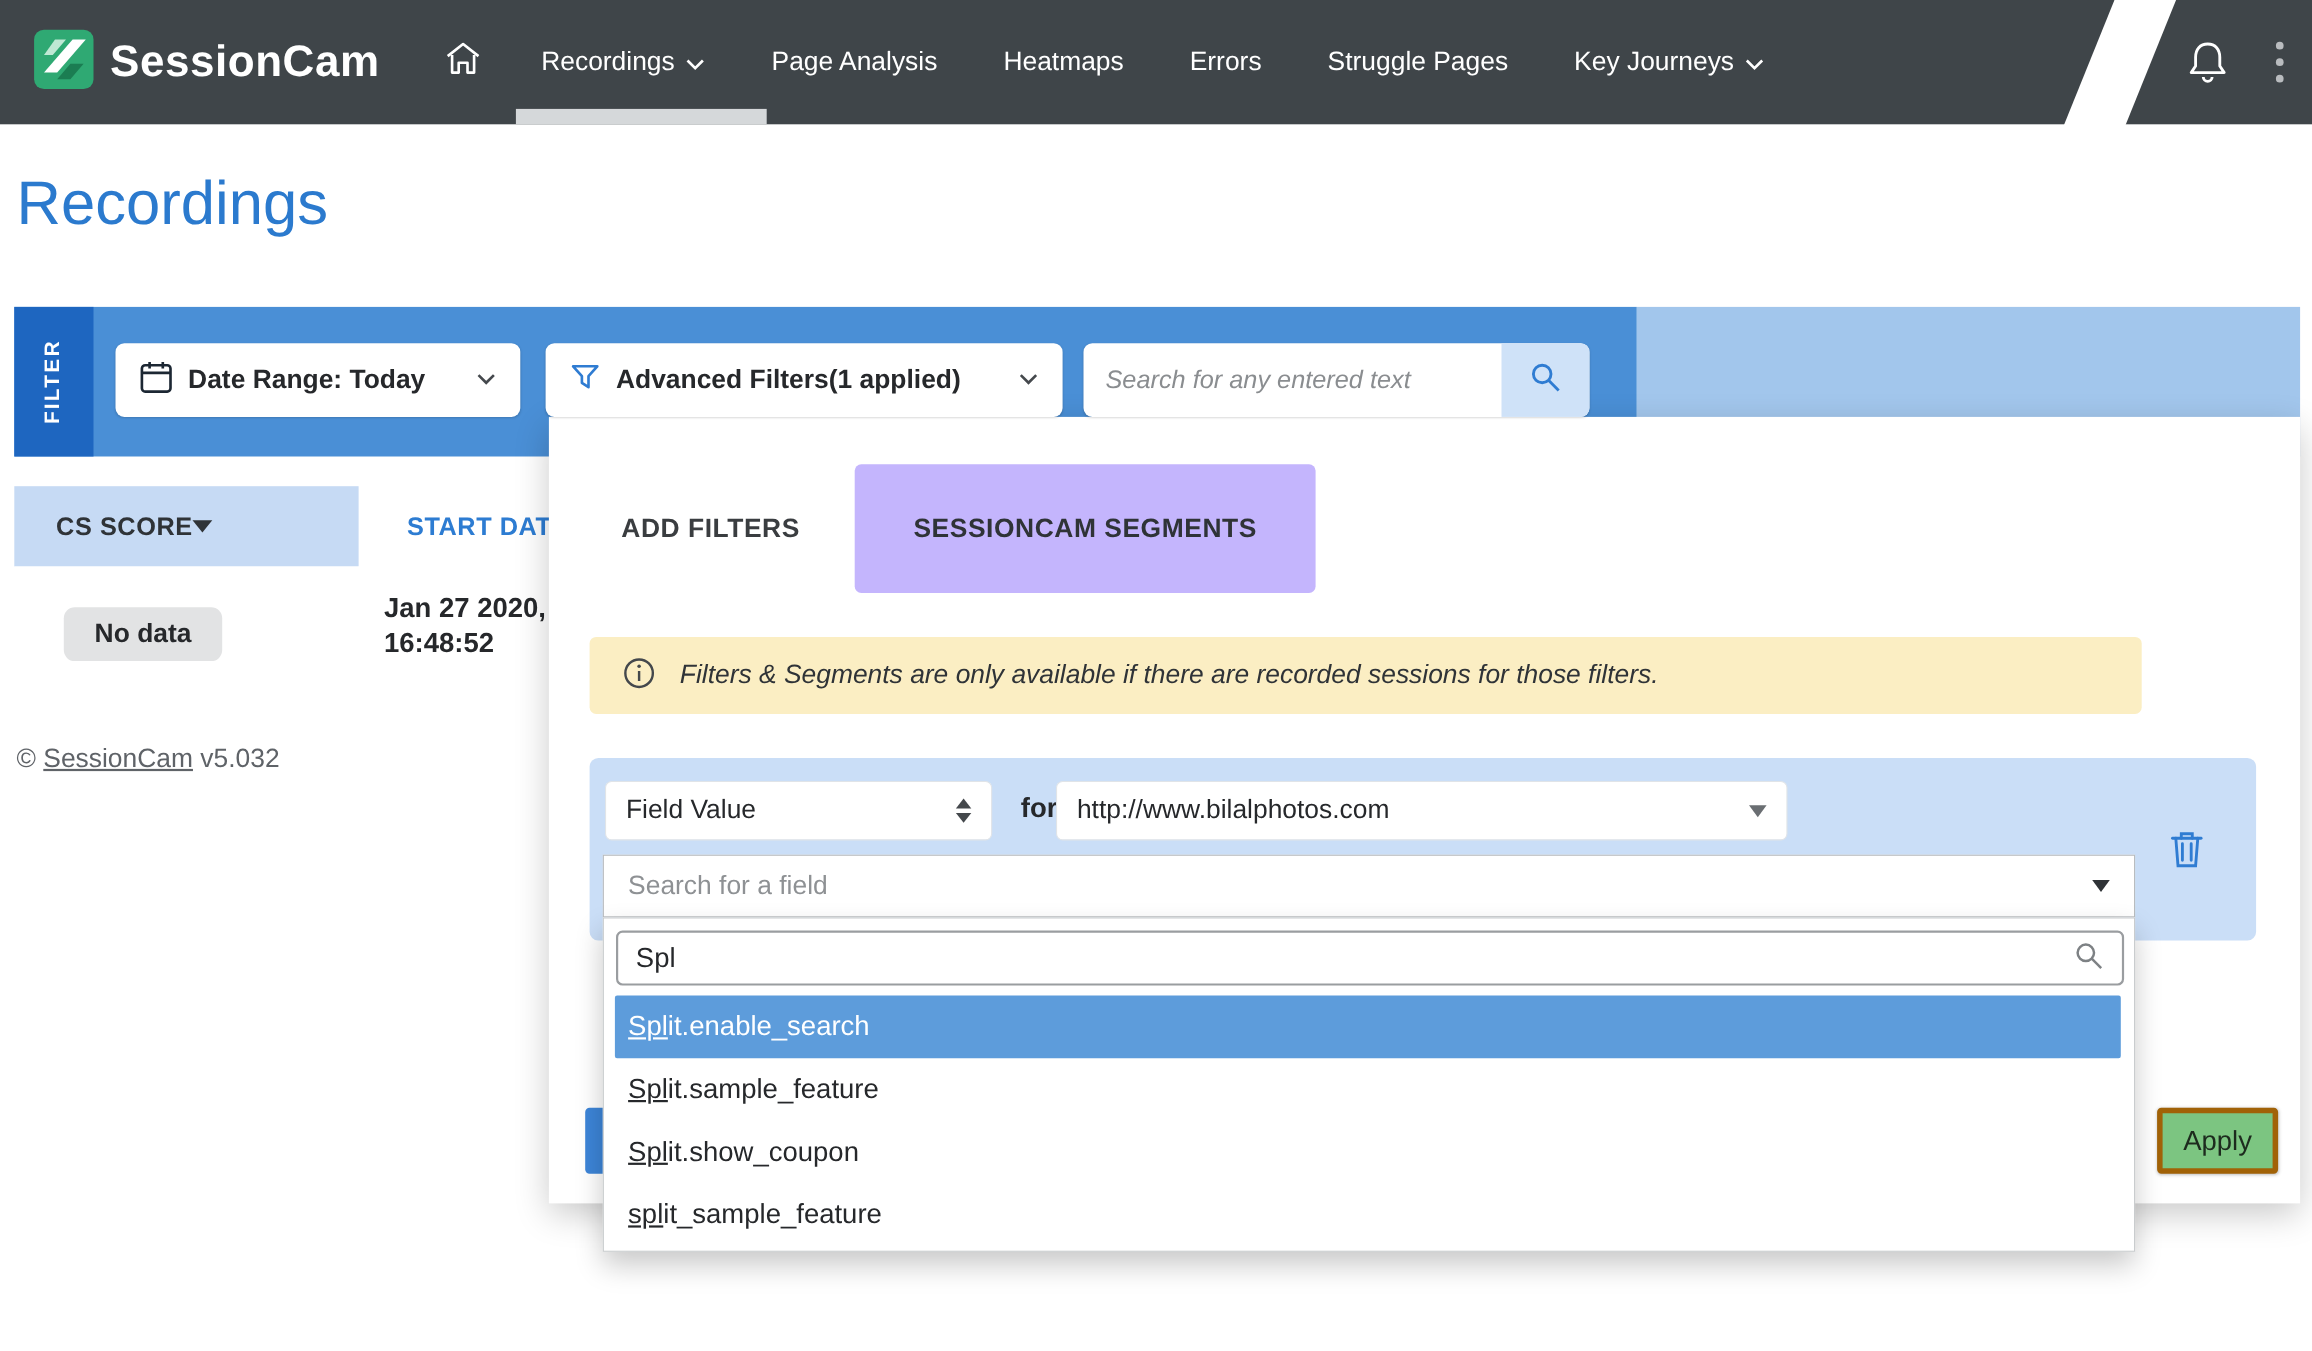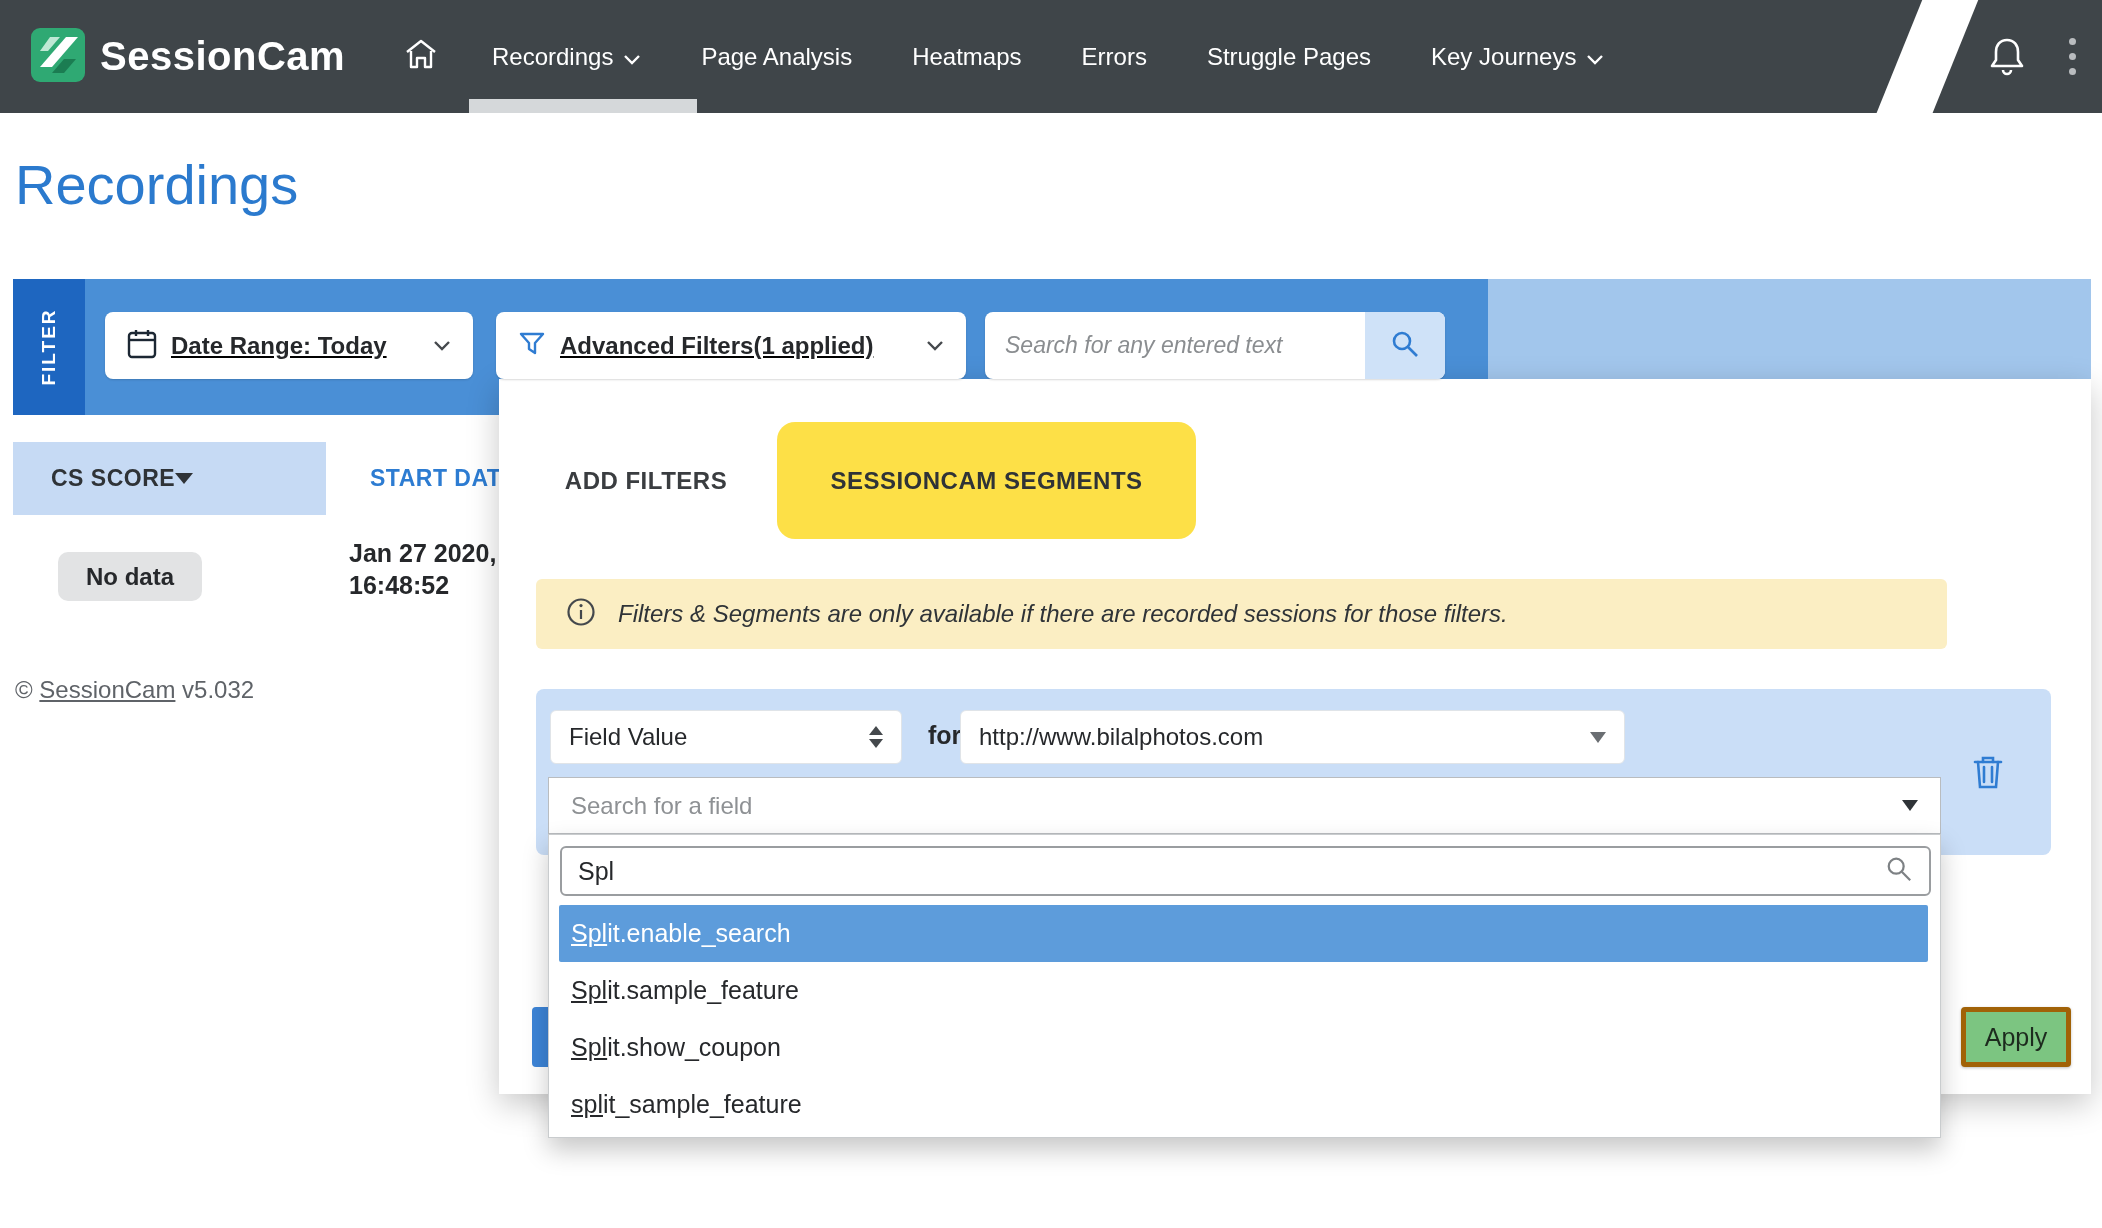"Date Range: Today" .btn-white { text-decoration: underline -> none }
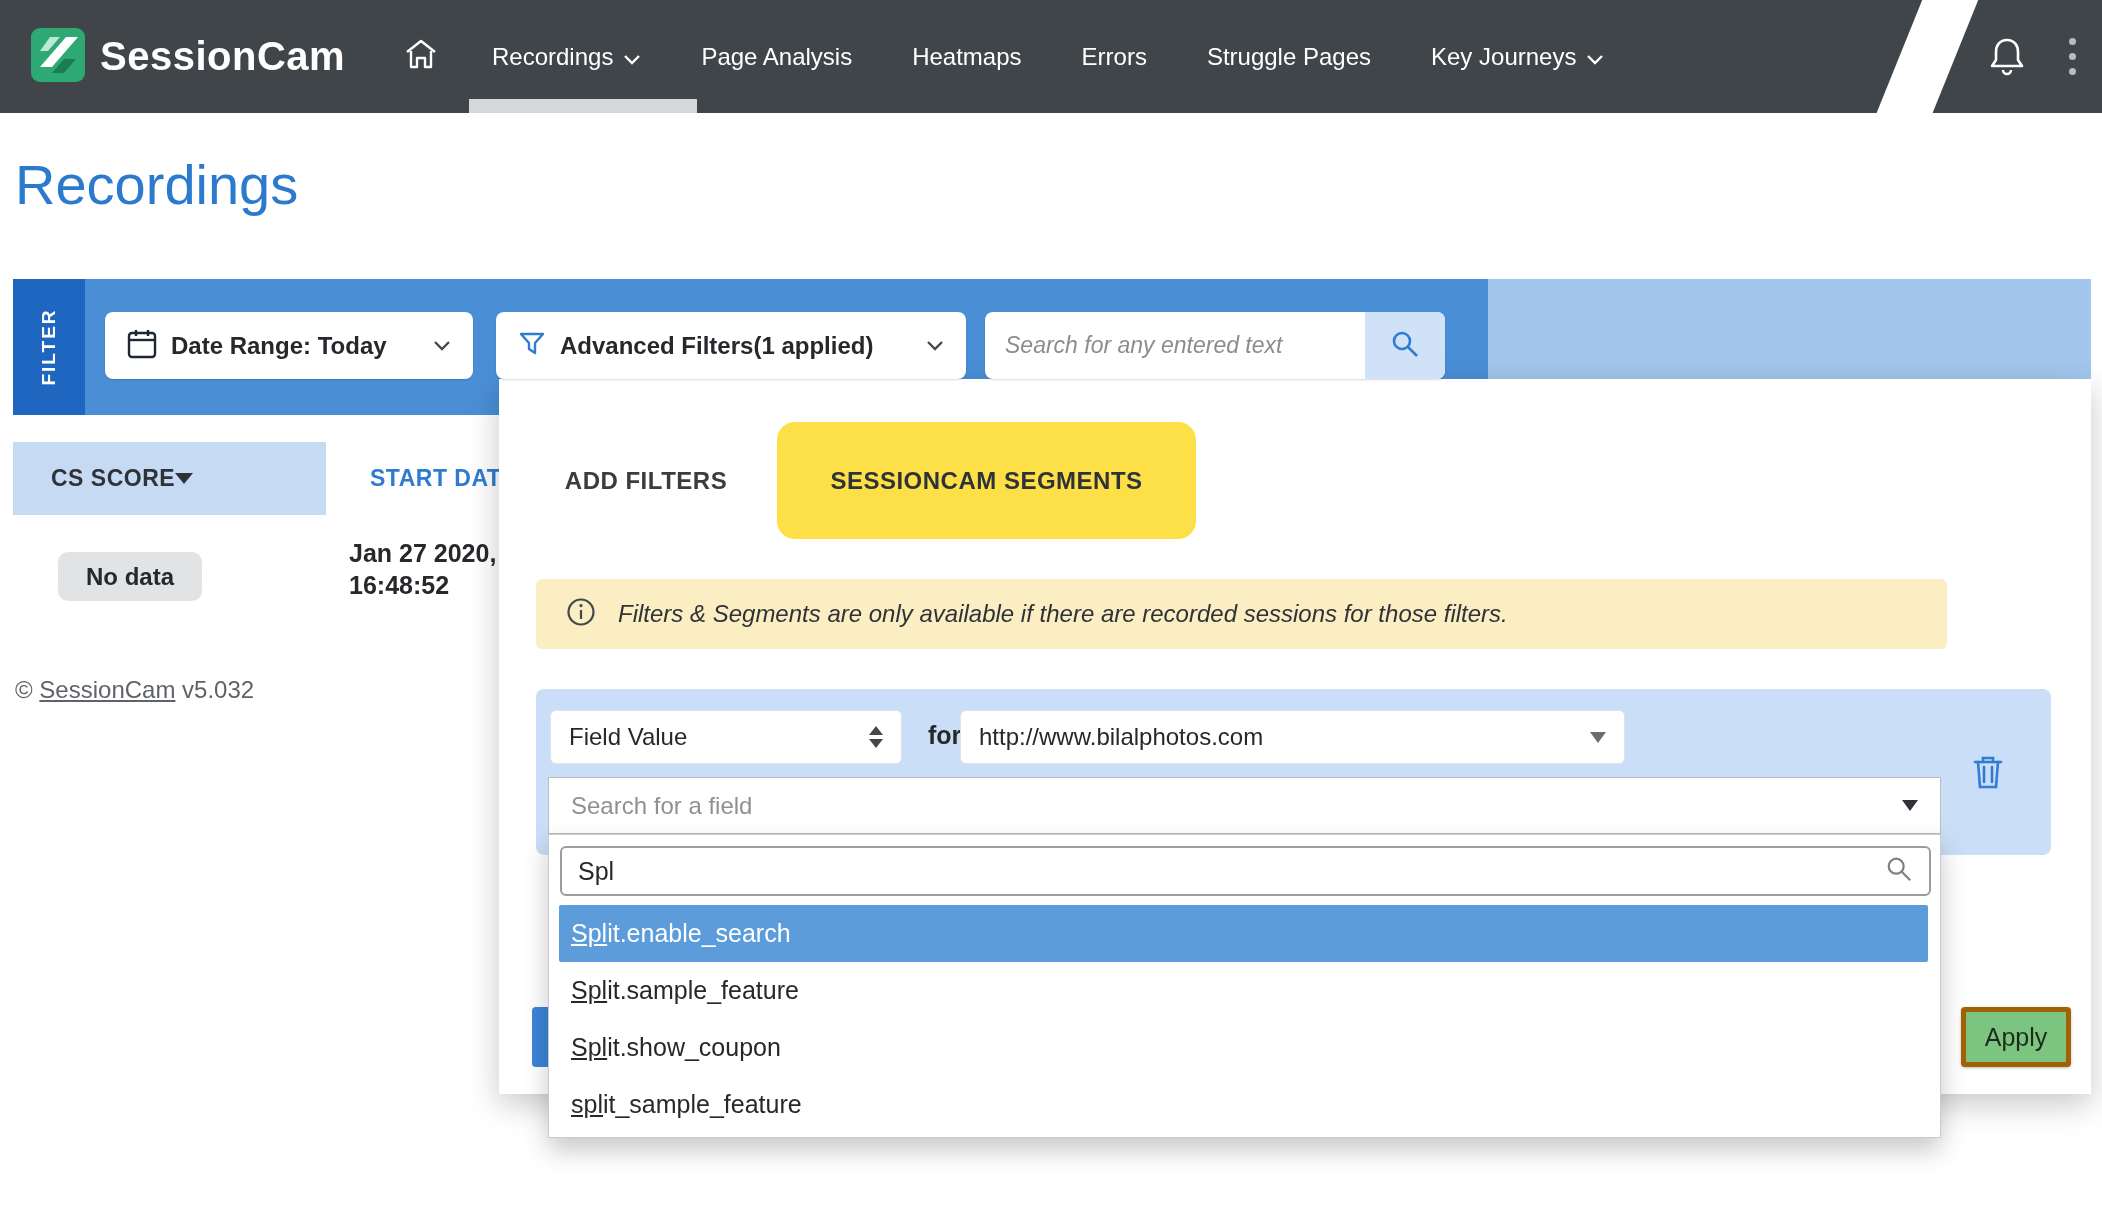"SESSIONCAM SEGMENTS" .tab-segments { background: #fde047 -> #c4b5fd; border-radius: 18px -> 6px }
